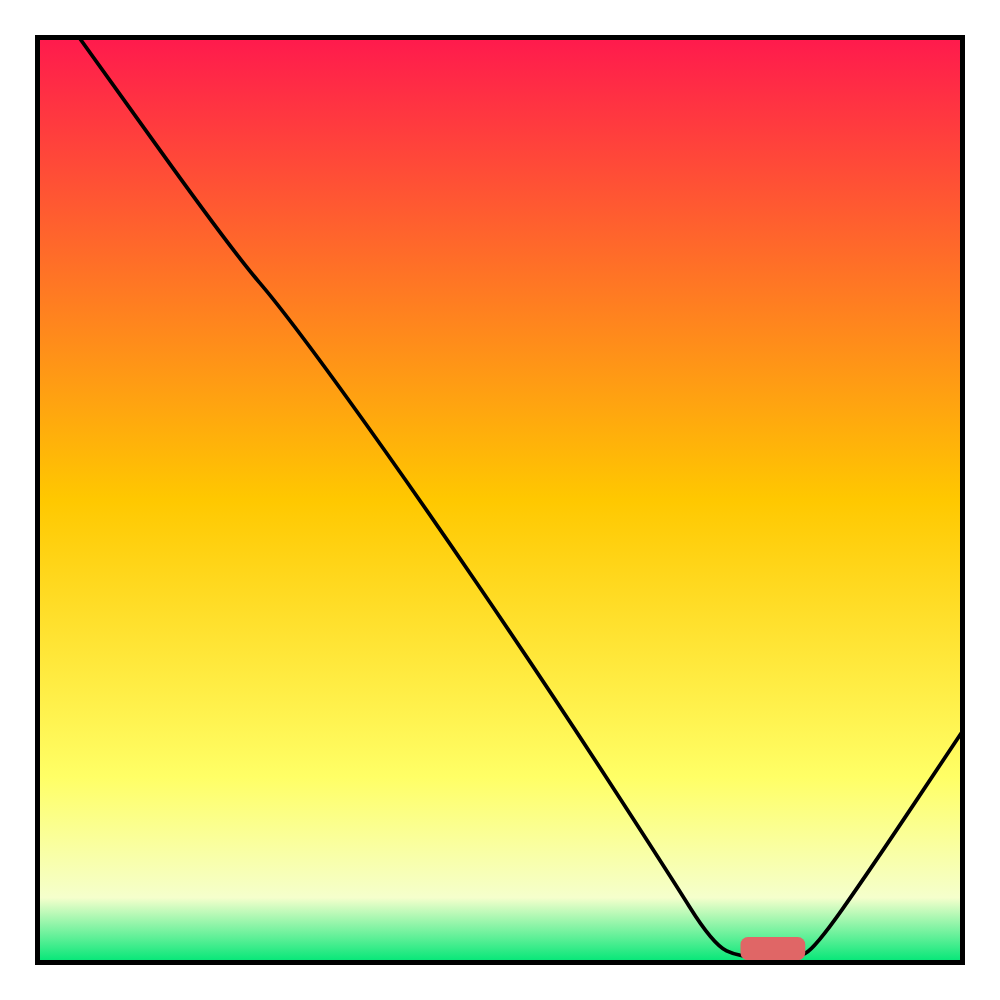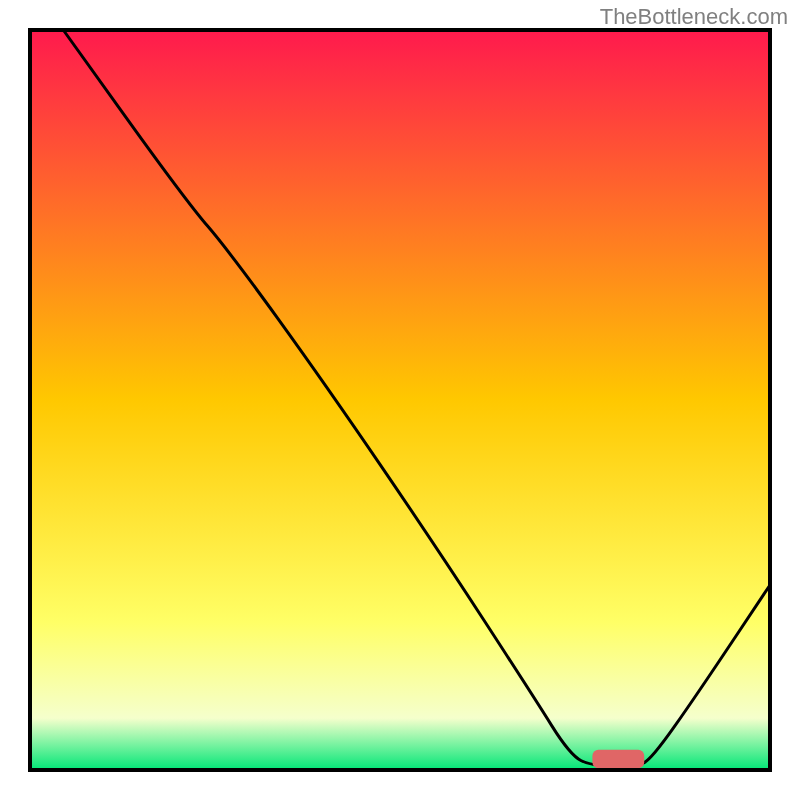"TheBottleneck.com" div.watermark { html: <div>TheBottleneck.com</div> -> none }
